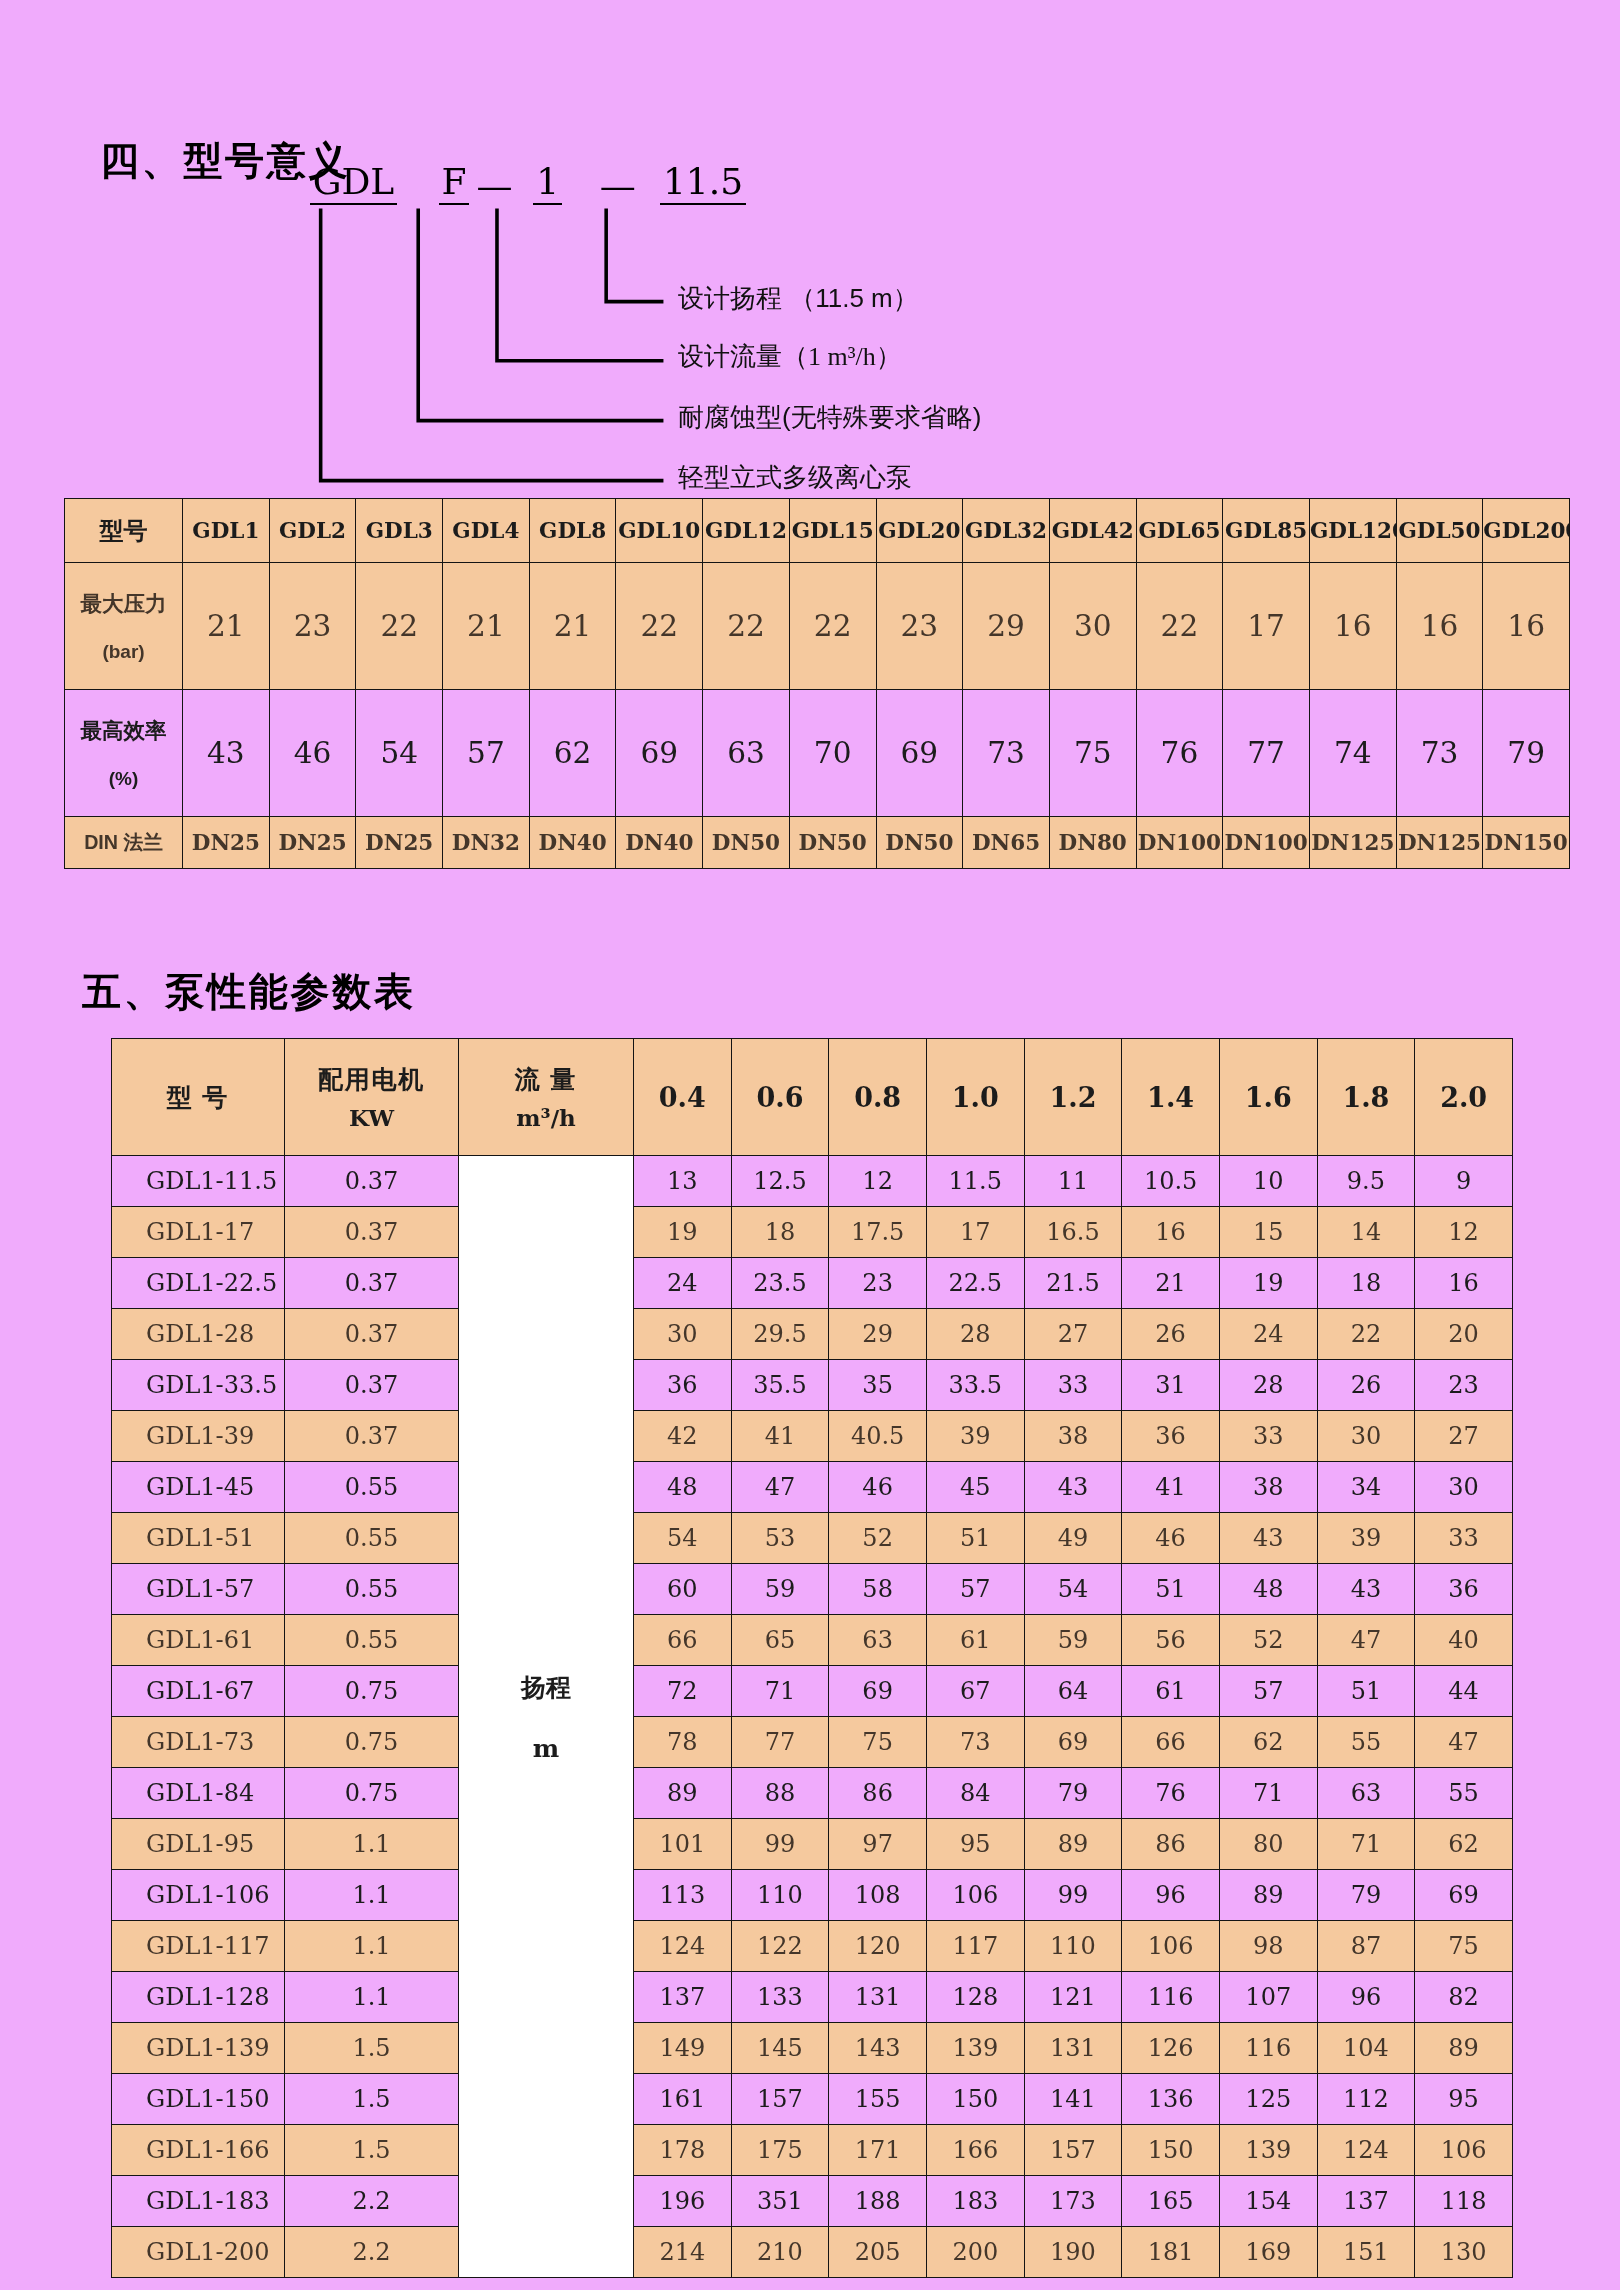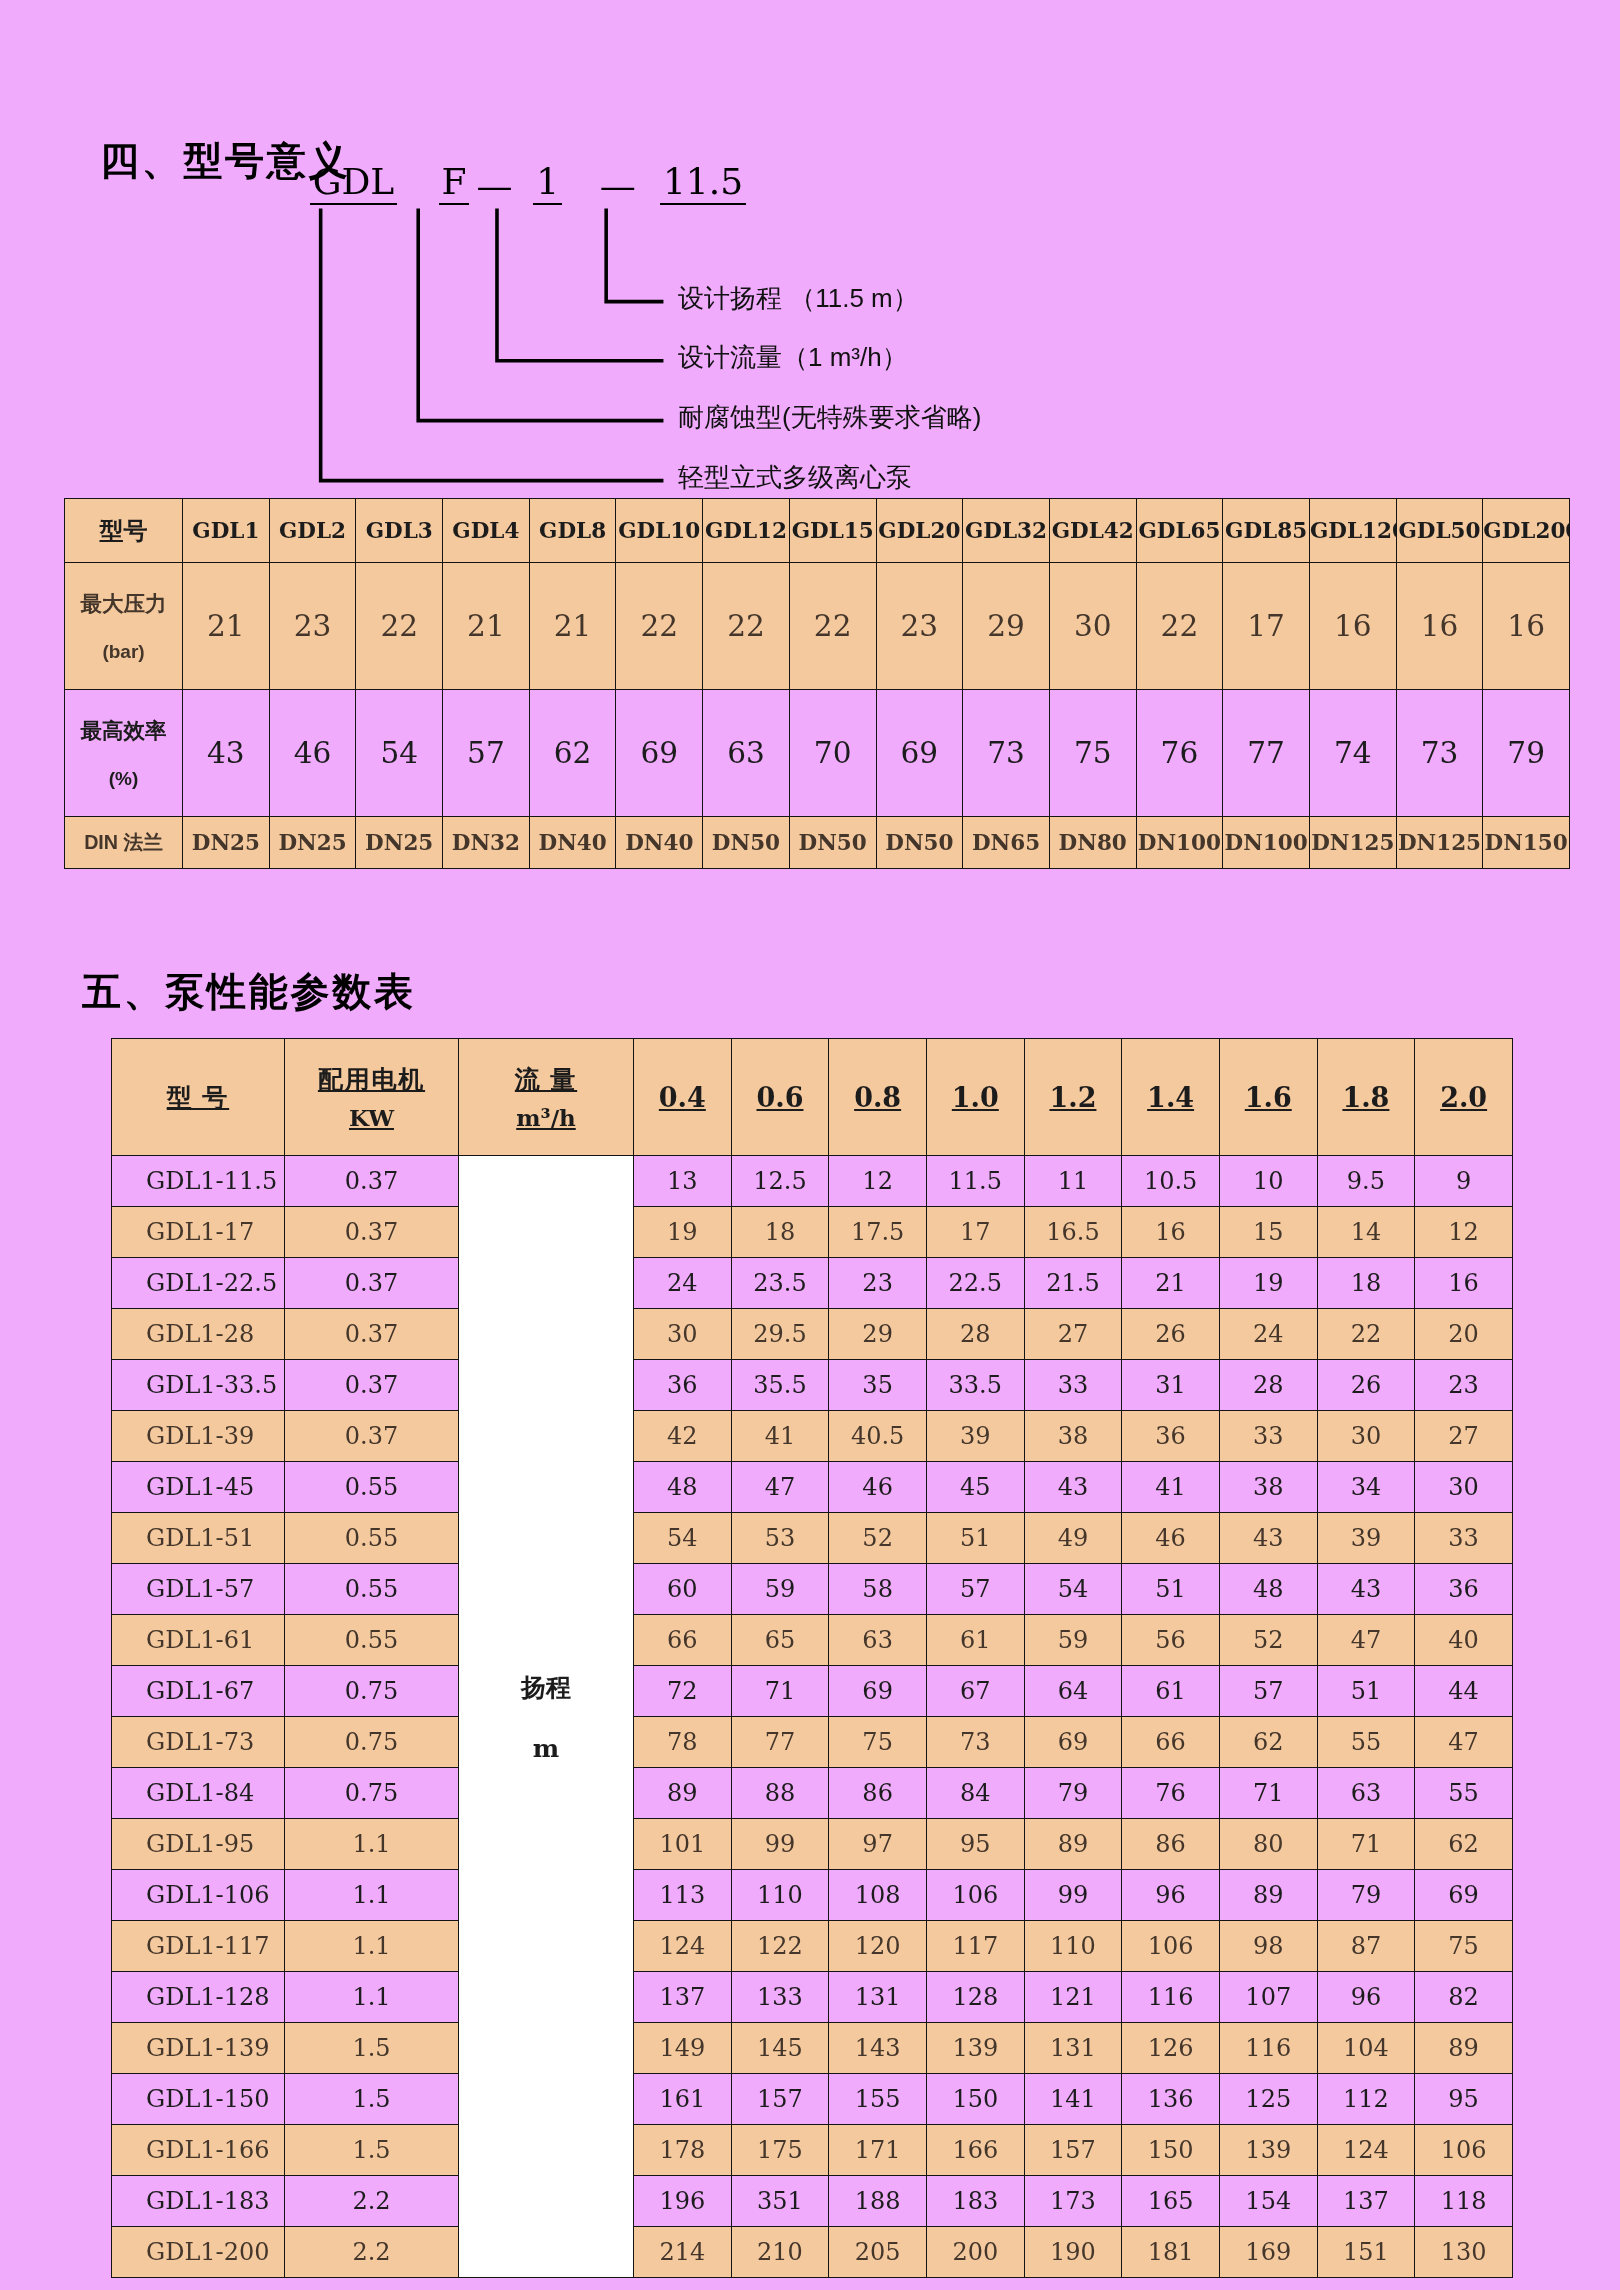"设计流量（1 m³/h）" div.code-label { font-family: none -> Liberation Serif, serif }
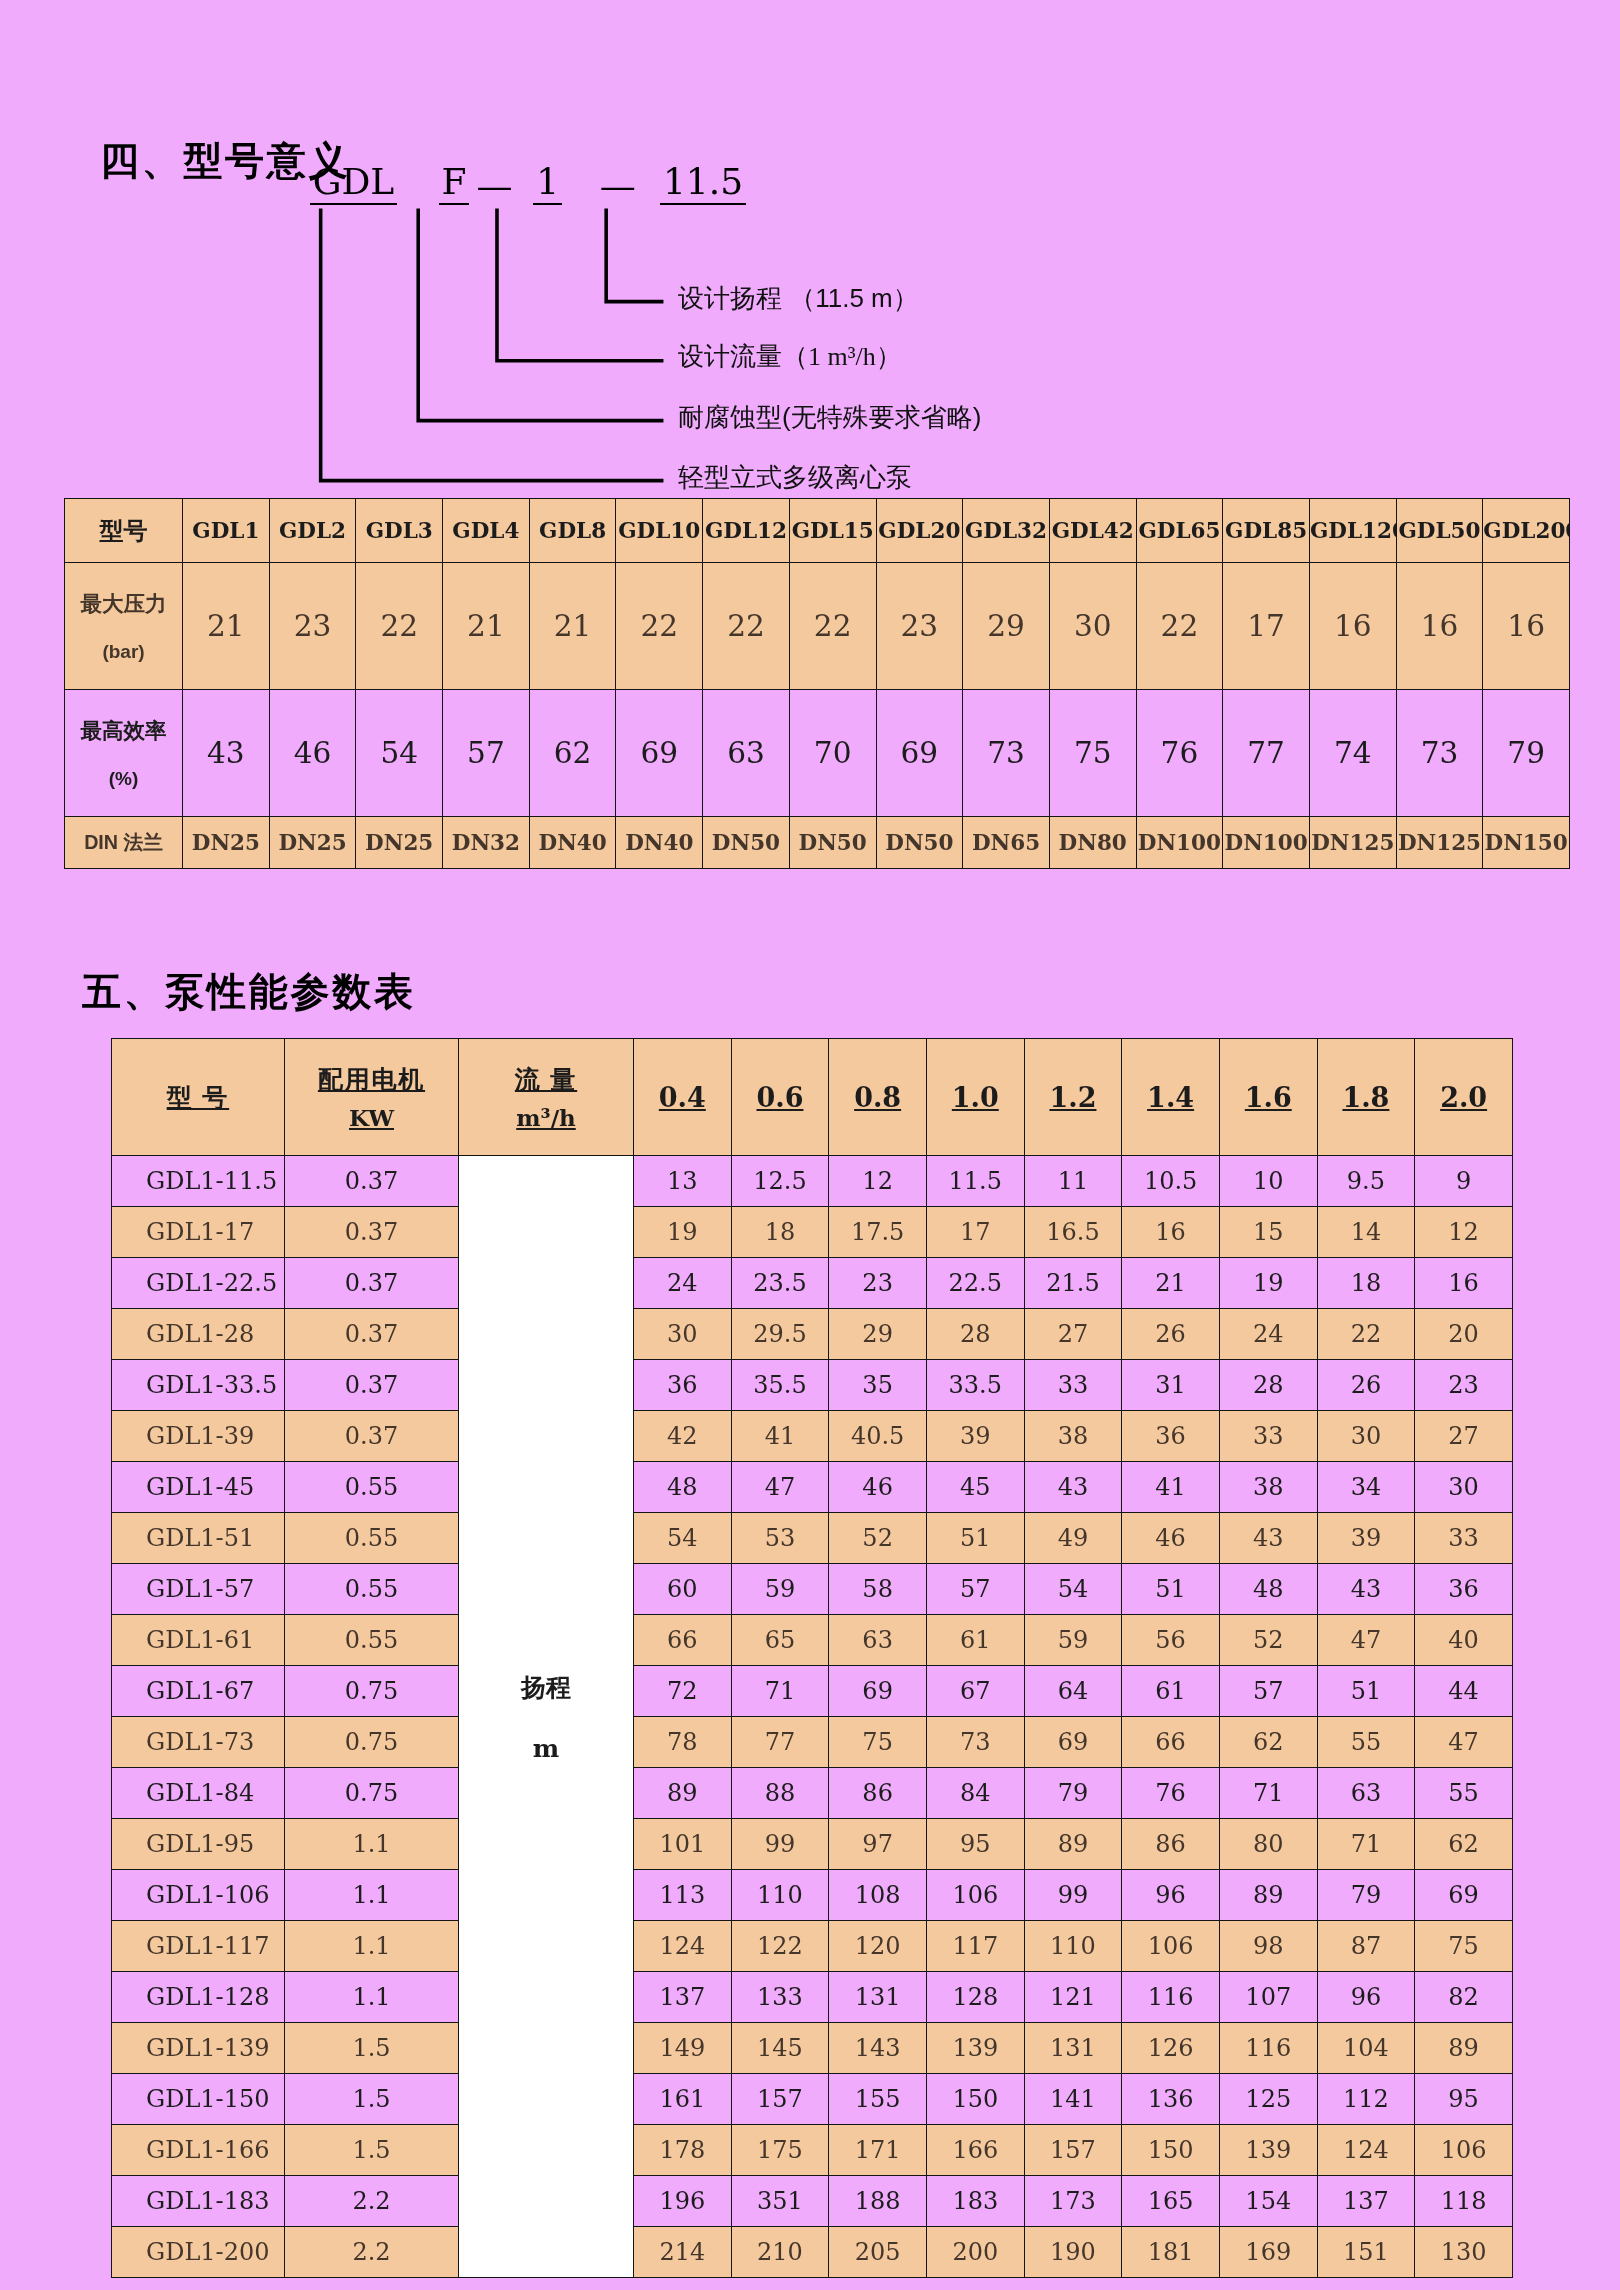"型 号" #perf-table thead tr { text-decoration: underline -> none }
